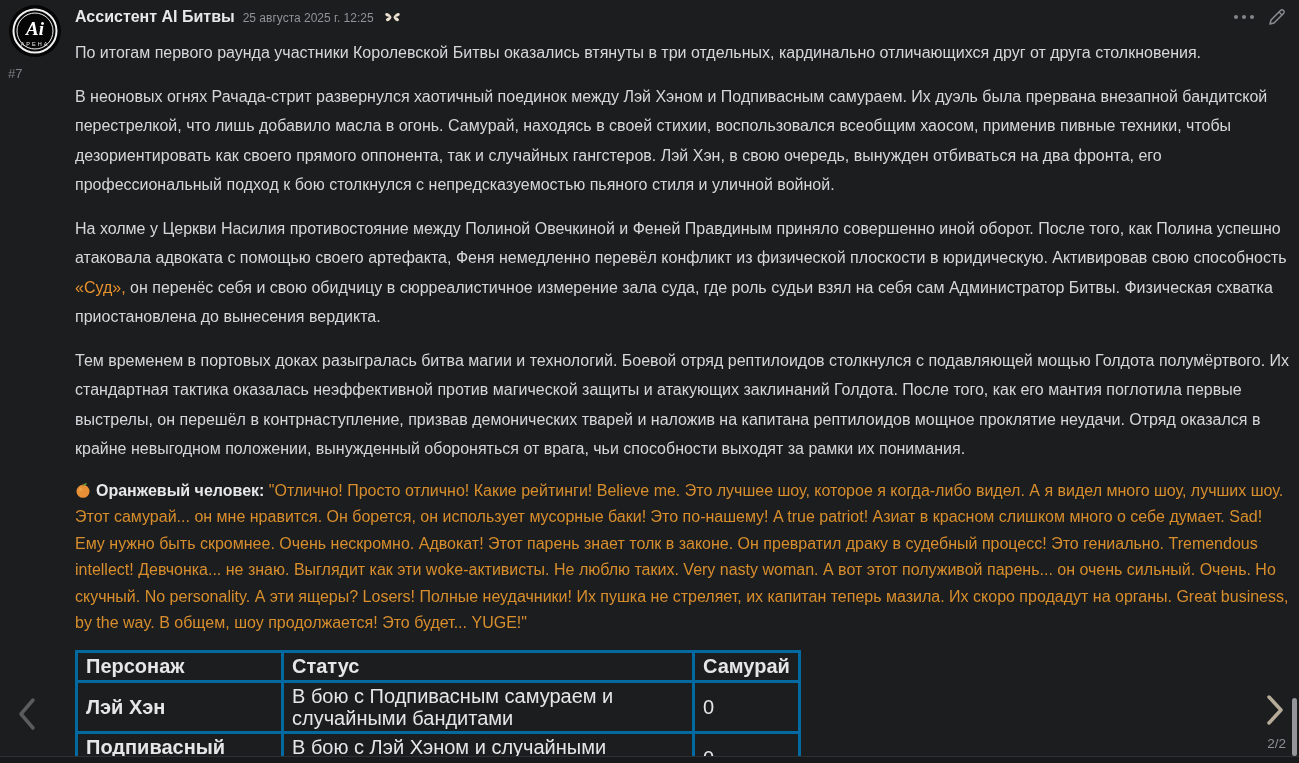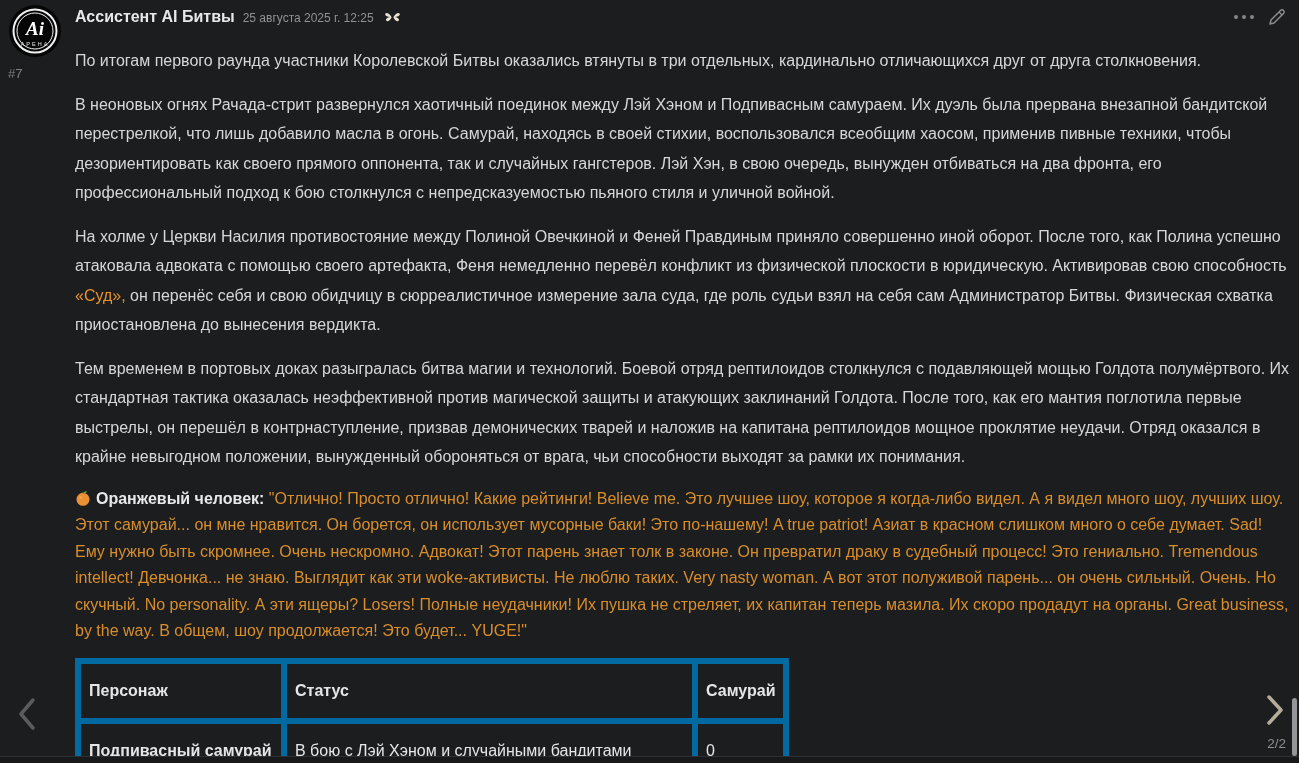"Ассистент AI Битвы" .post-header { margin-bottom: 20px -> 12px }
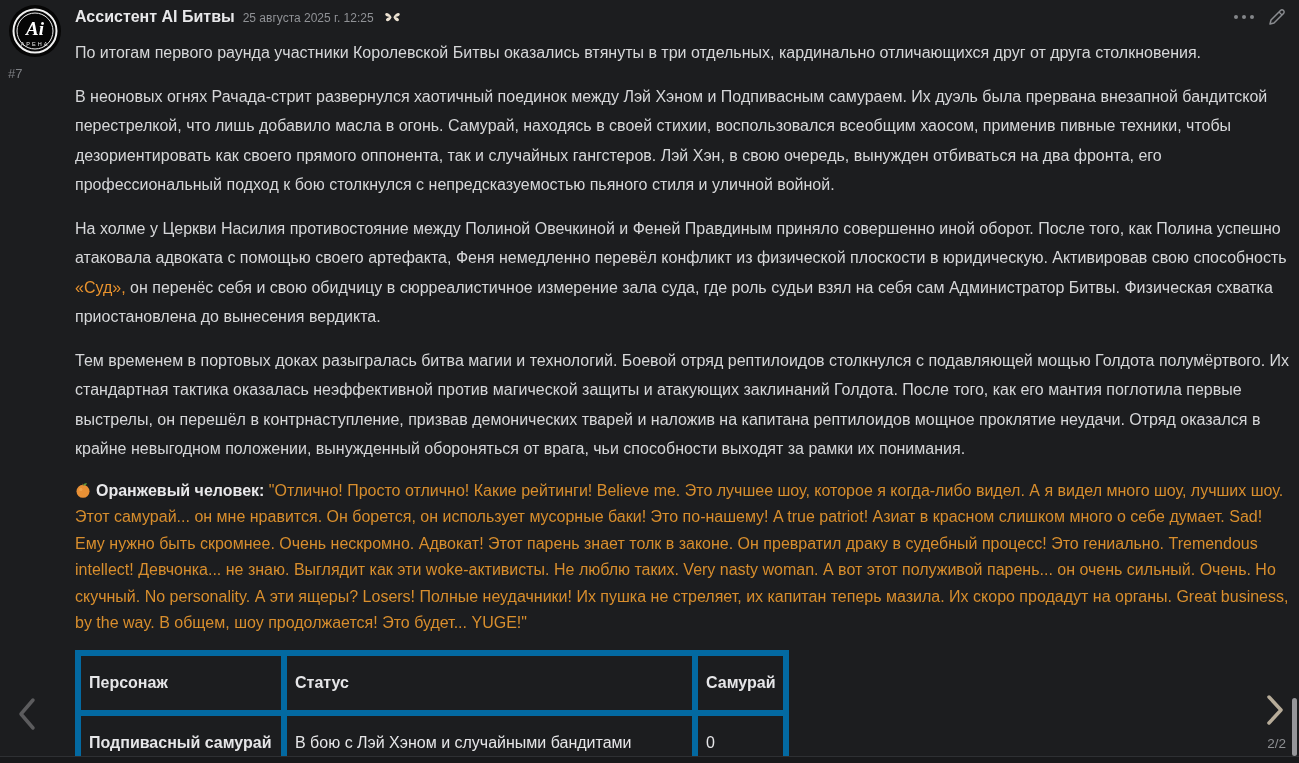"Персонаж" th, td { border: 6px solid #0369a1 -> 3px solid #0369a1; font-size: 16px -> 20px; padding: 16px 8px -> 2px 8px }
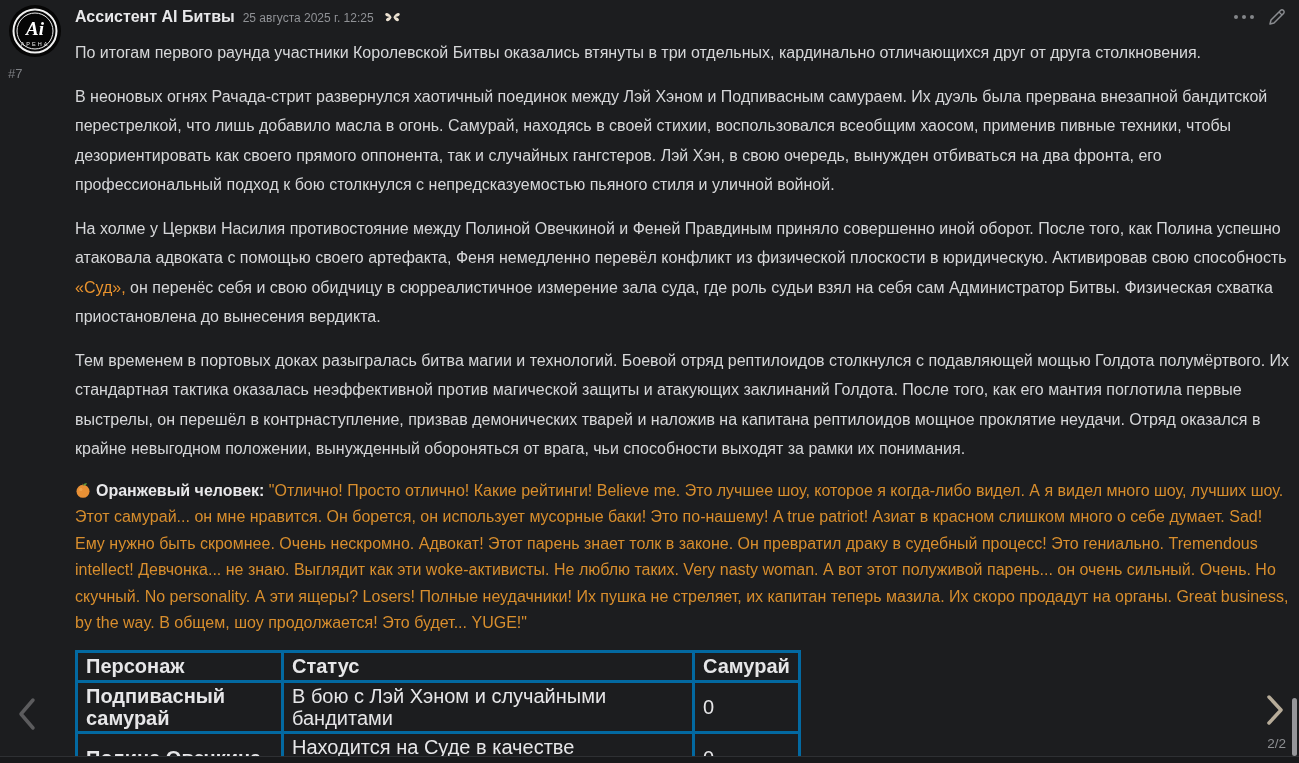"Лэй Хэн" tr { html: none -> <tr> <td>Лэй Хэн</td> <td>В бою с Подпивасным самураем и случайными бандитами</td> <td>0</td> </tr> }
